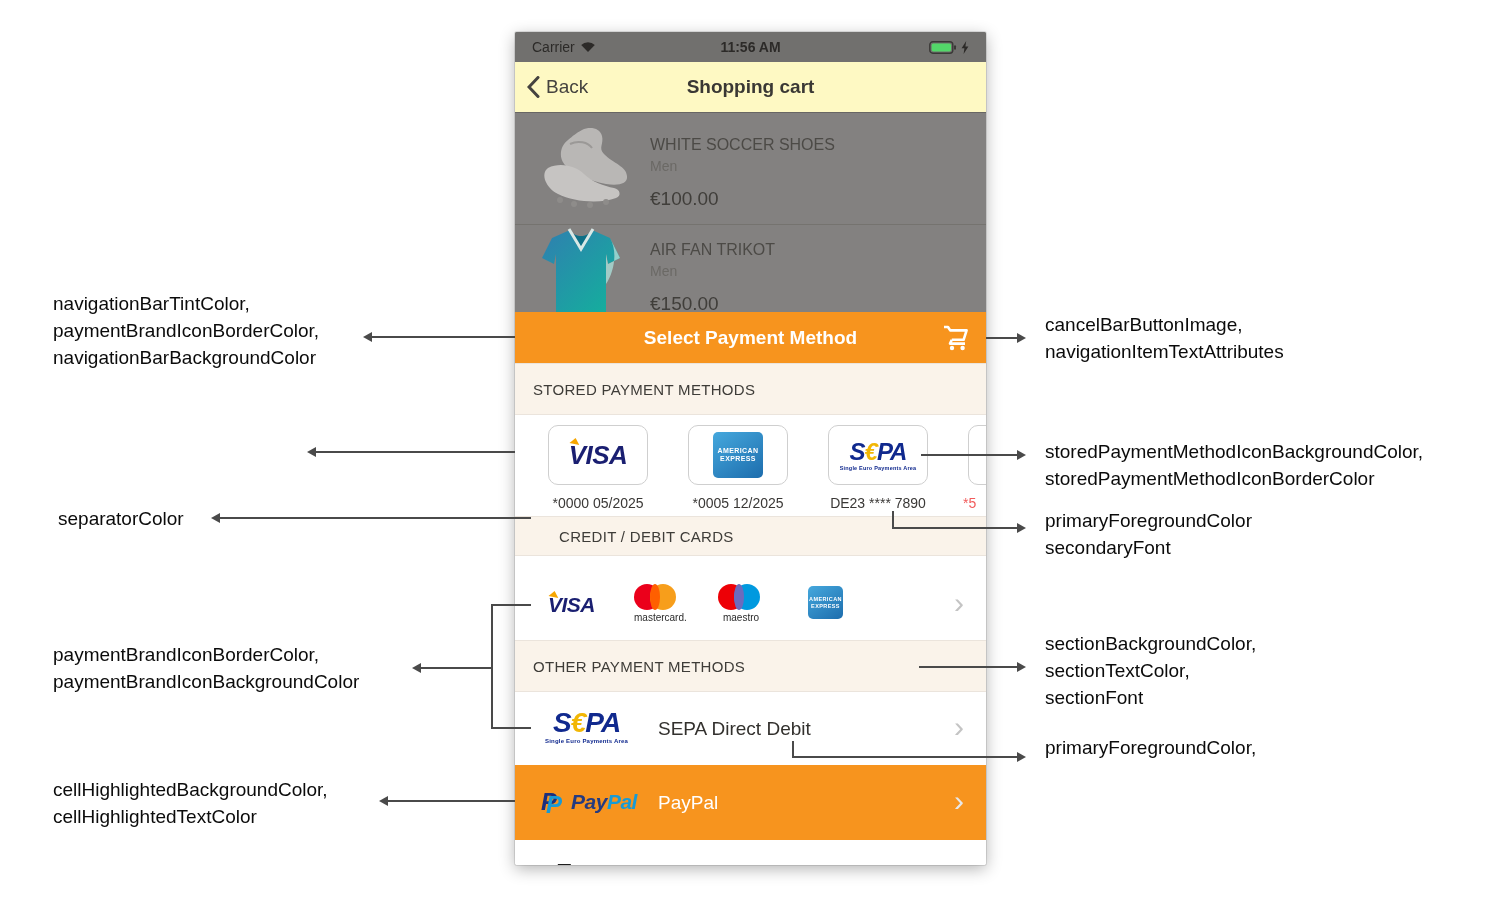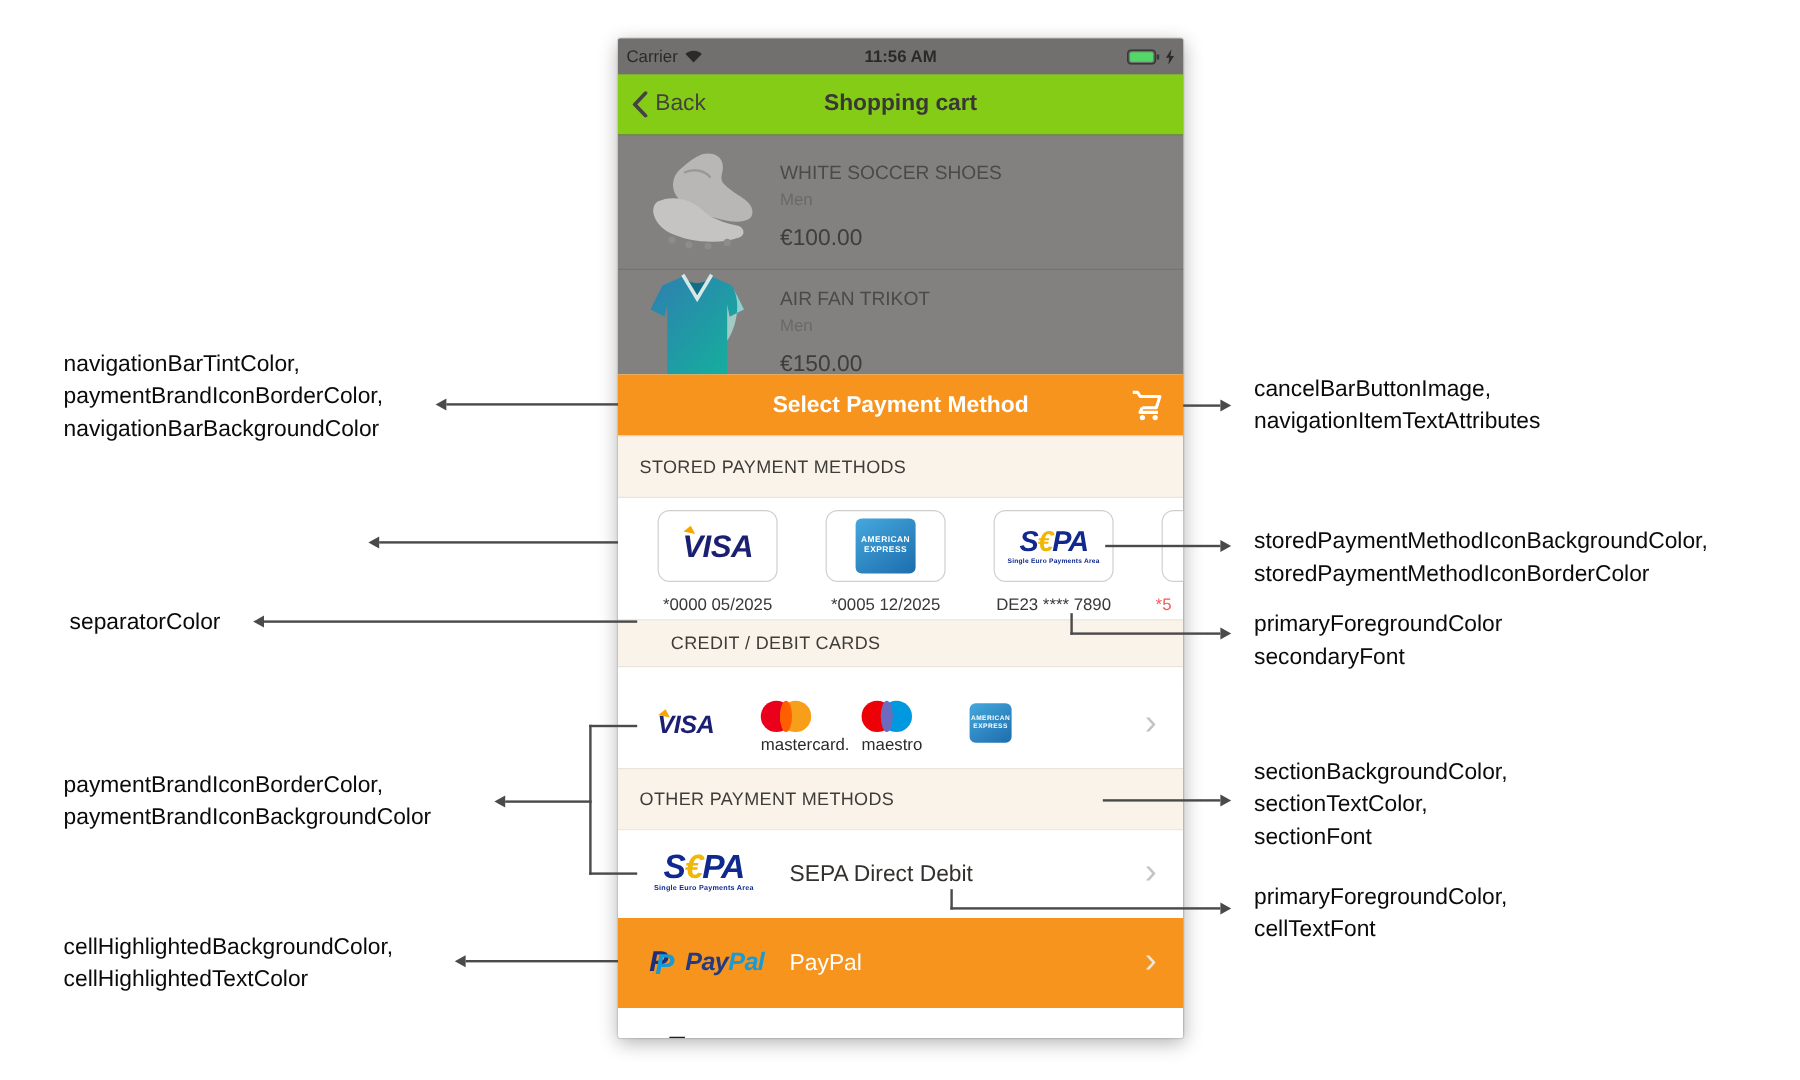"Carrier" .status-bar { padding: 0 7px -> 0 17px }
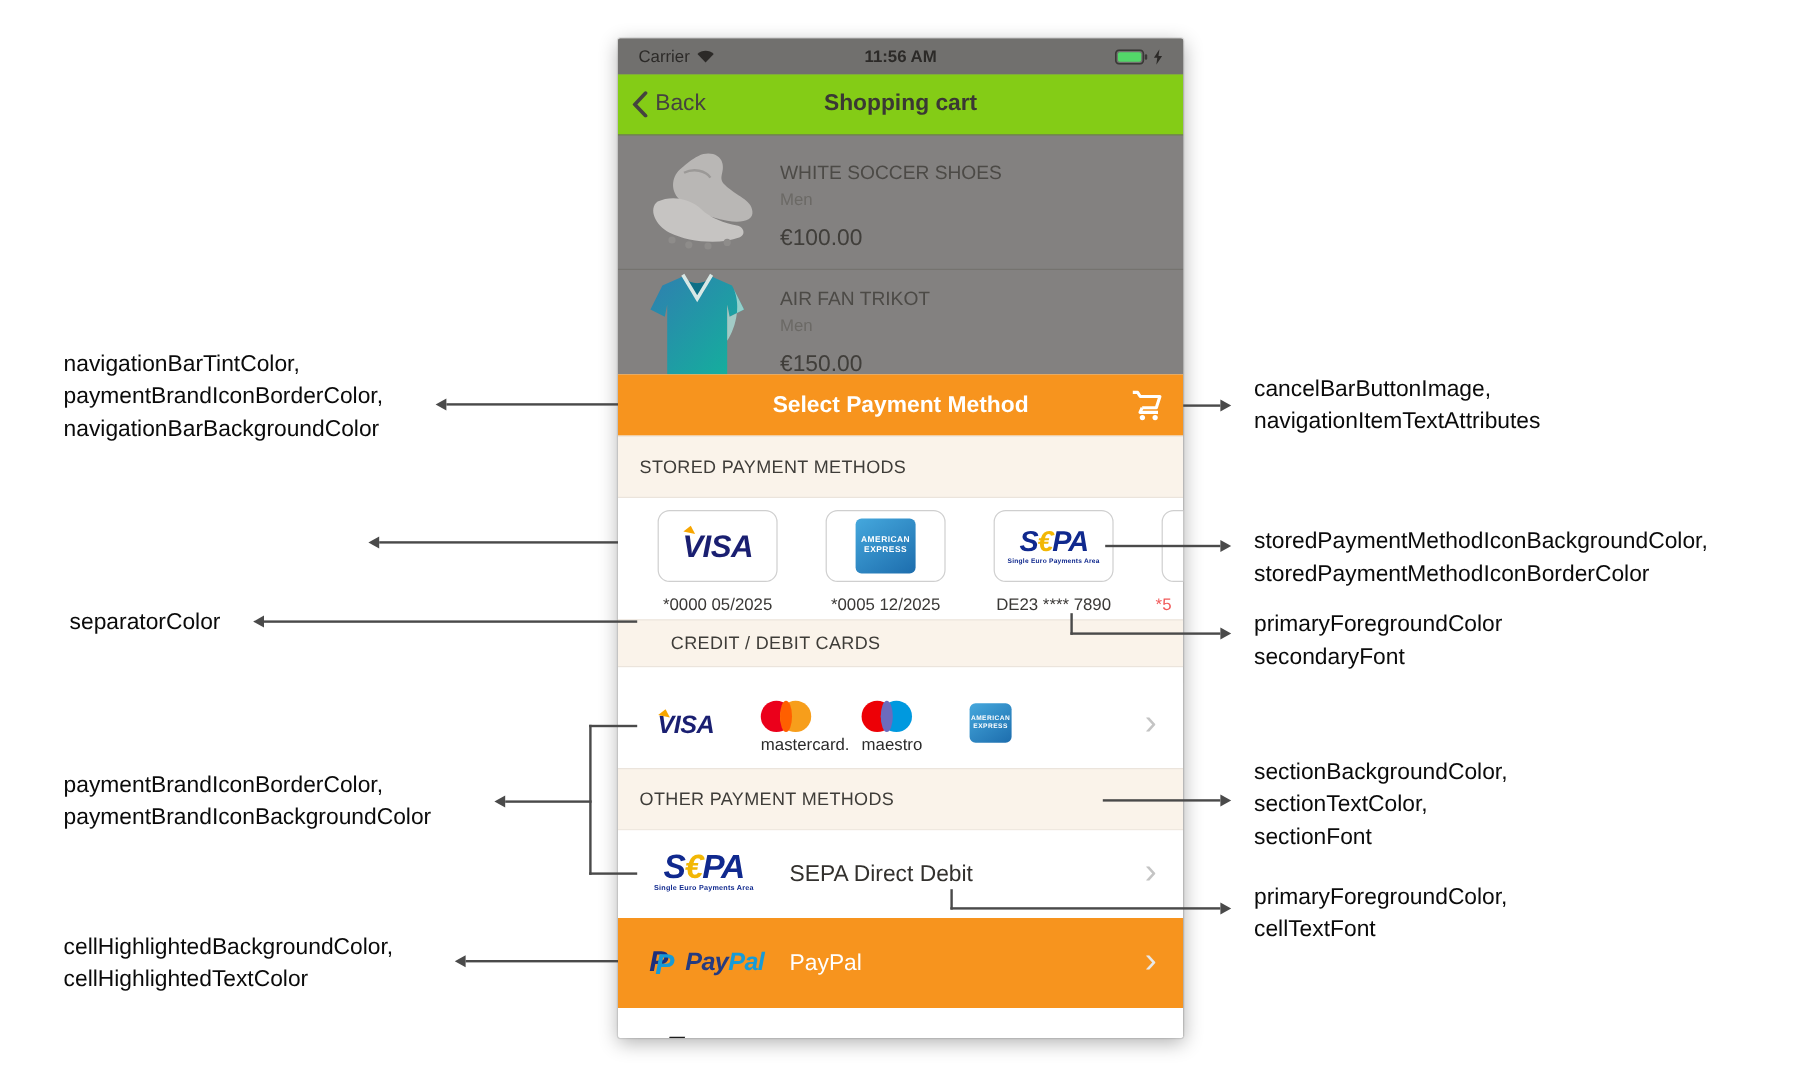"Back" .nav-bar { background: #84cc16 -> #fef9c3 }
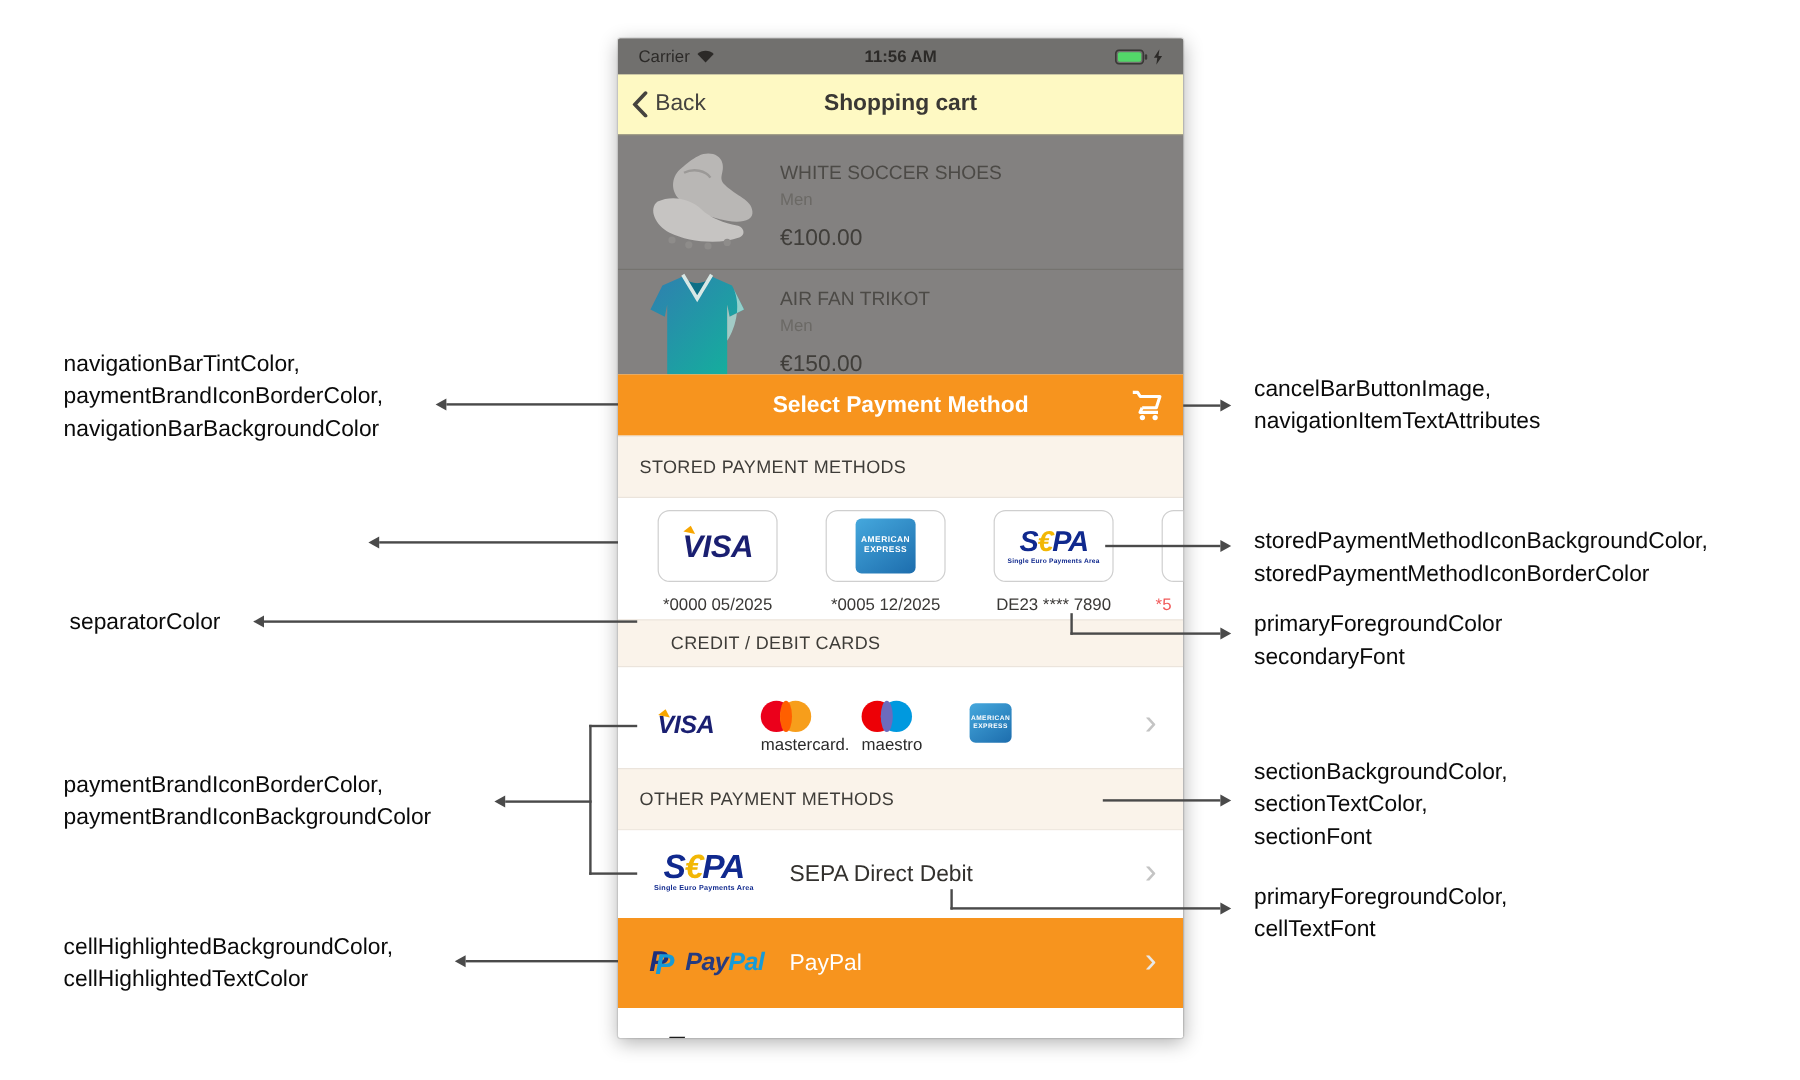"mastercard." .mc-label { font-size: 14px -> 10px }
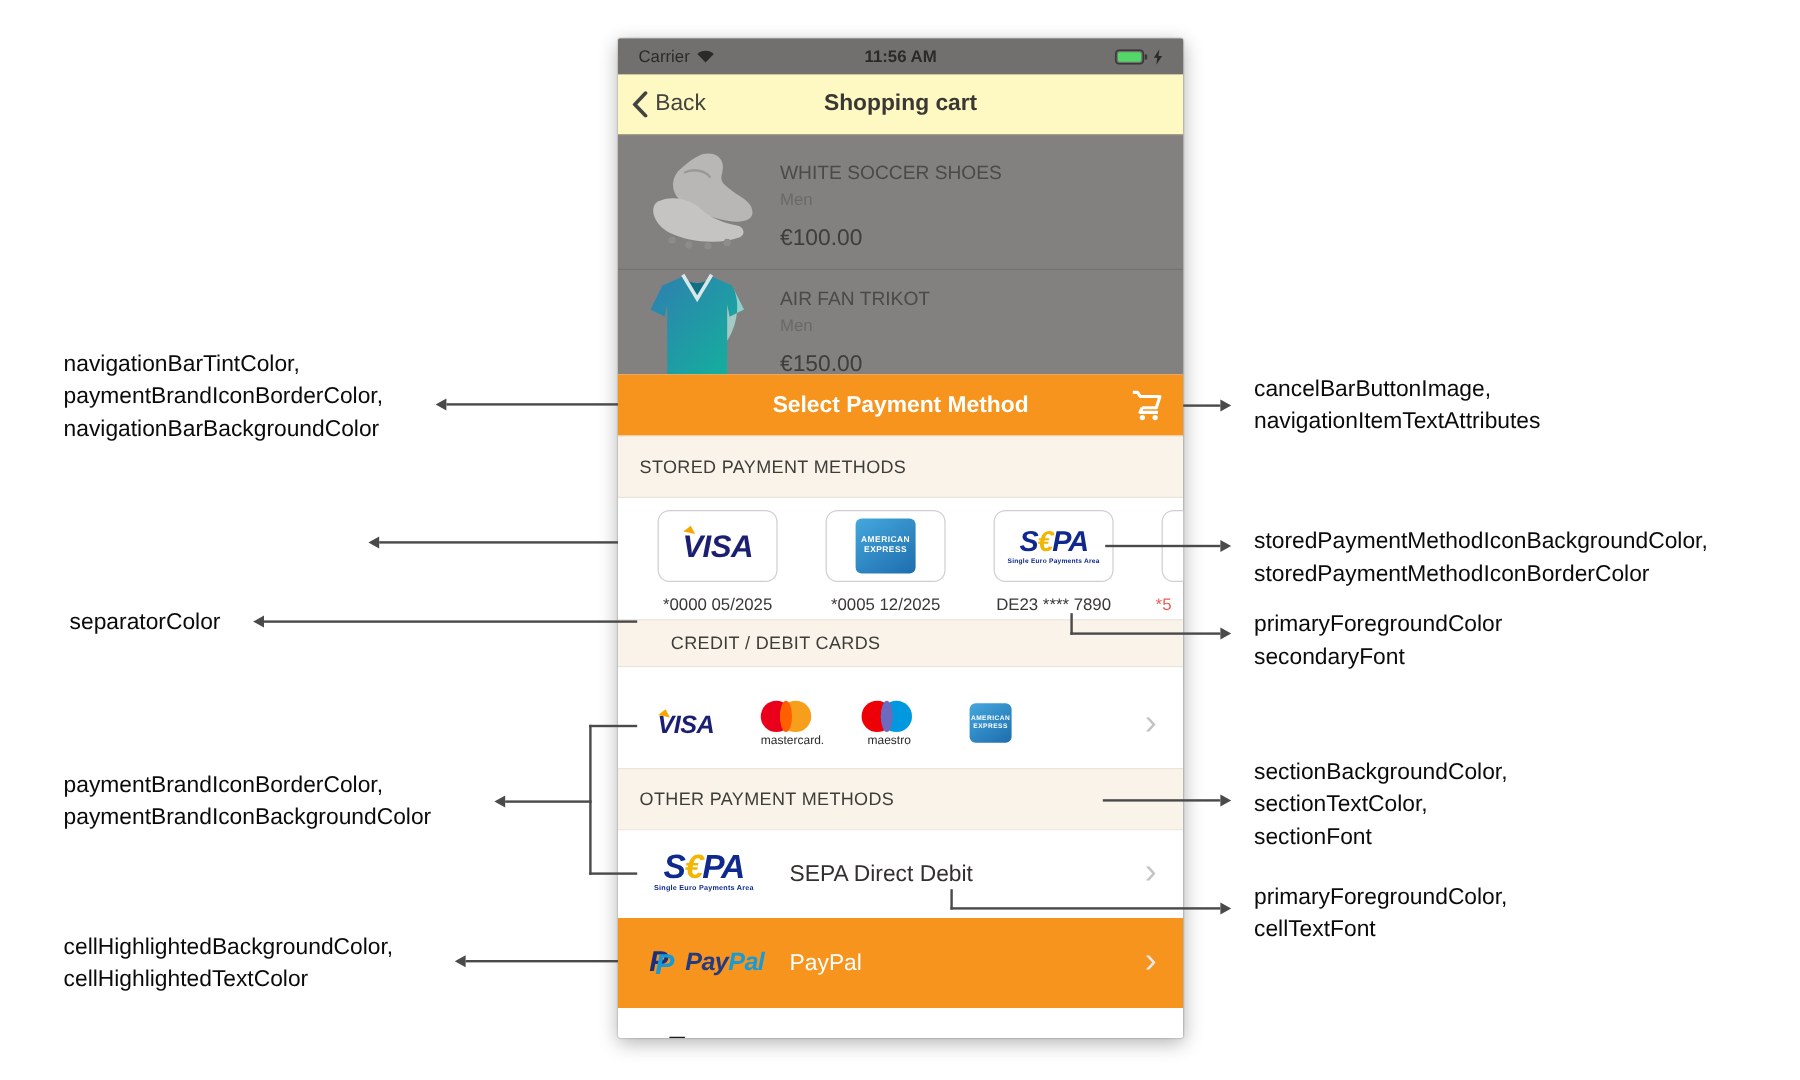"cellTextFont" div { html: <div>cellTextFont</div> -> none }
